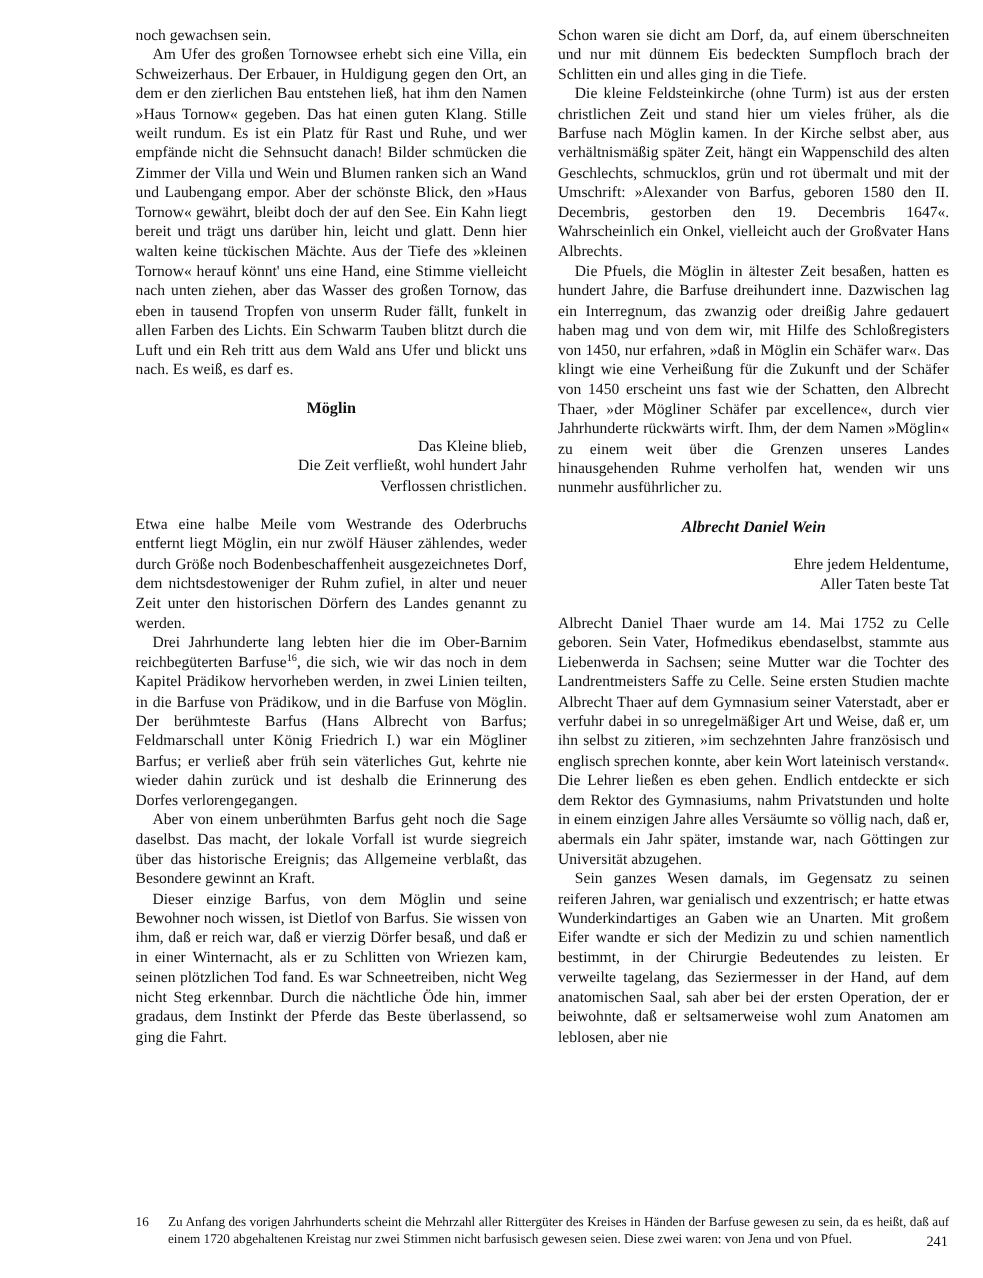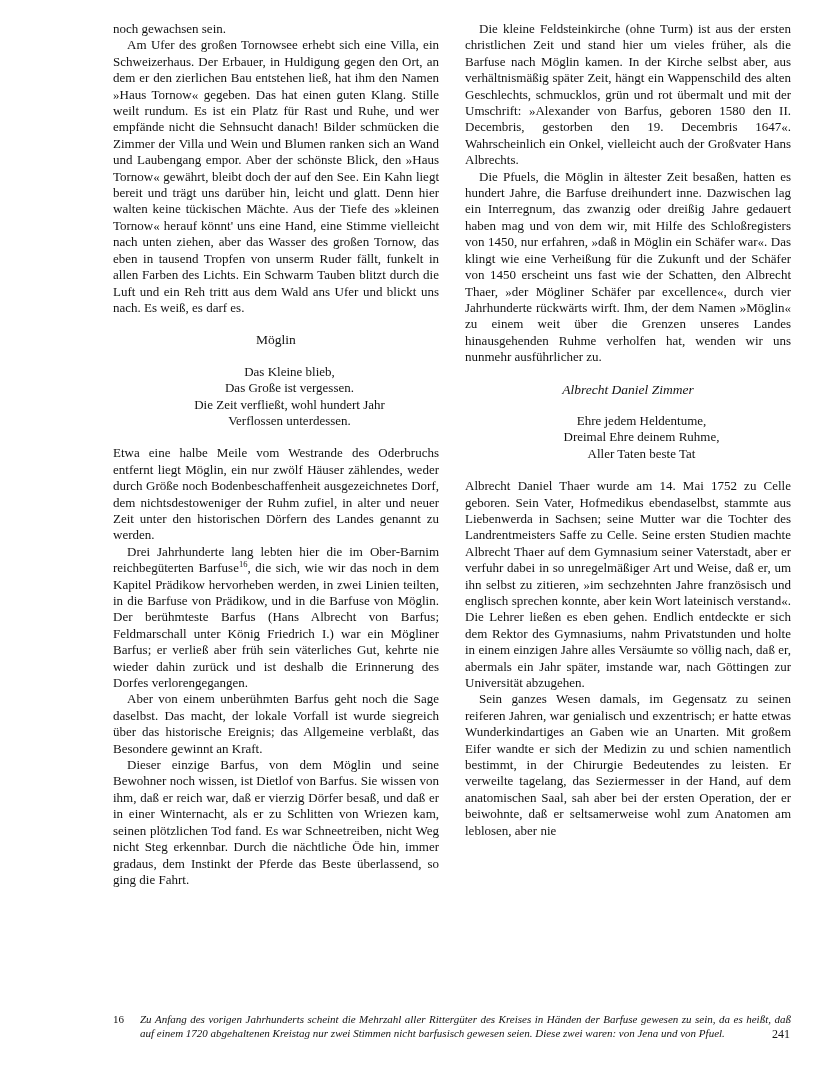"Schon waren sie dicht am" p.para { html: none -> <p>Schon waren sie dicht am Dorf, da, auf einem überschneiten und nur mit dünnem Eis bedeckten Sumpfloch brach der Schlitten ein und alles ging in die Tiefe.</p> }
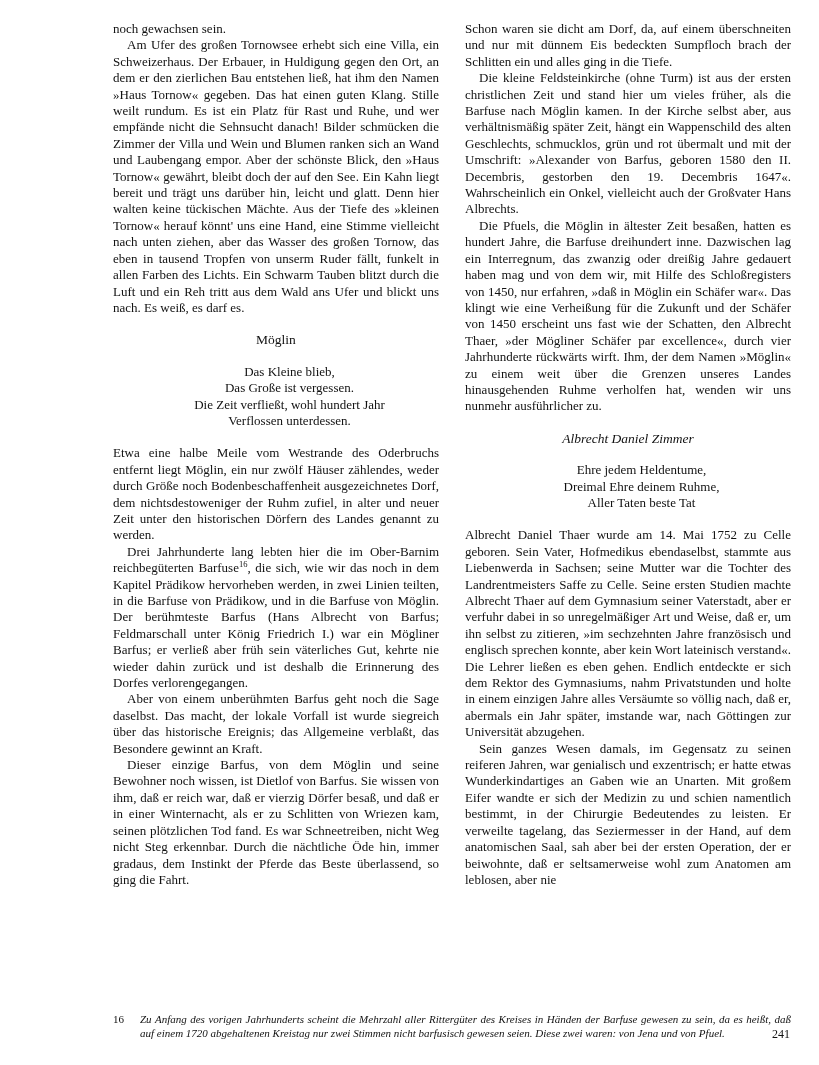"Möglin" .col-heading { font-weight: normal -> bold }
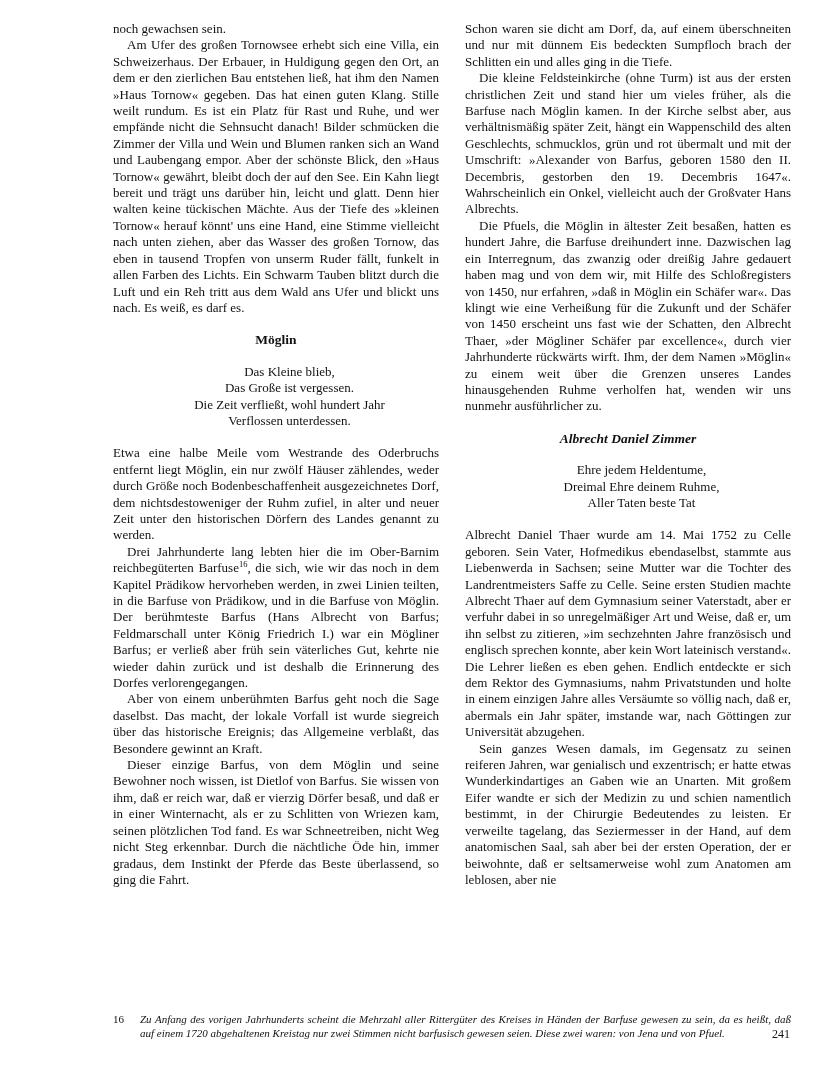"Das Kleine blieb," .poem { text-align: center -> right }
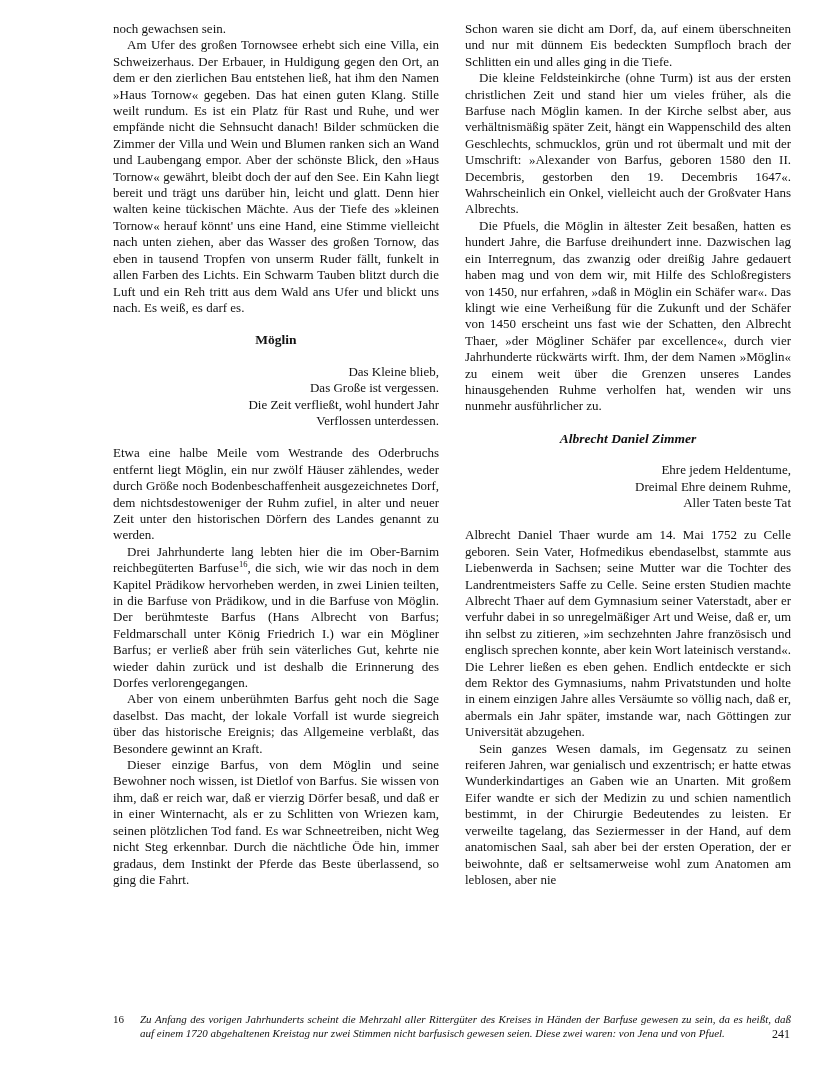"Das Große ist vergessen." div.poem-line { html: <div>Das Große ist vergessen.</div> -> none }
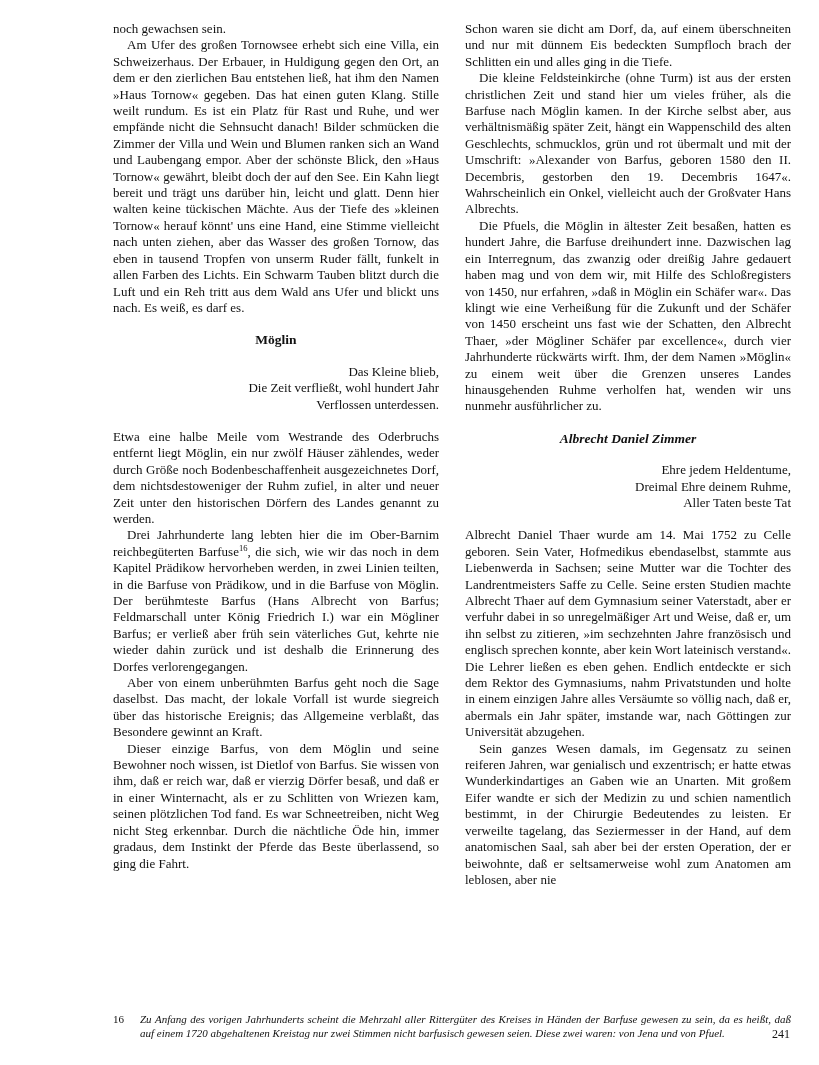"Verflossen unterdessen." div.poem-line { text: unterdessen -> christlichen }
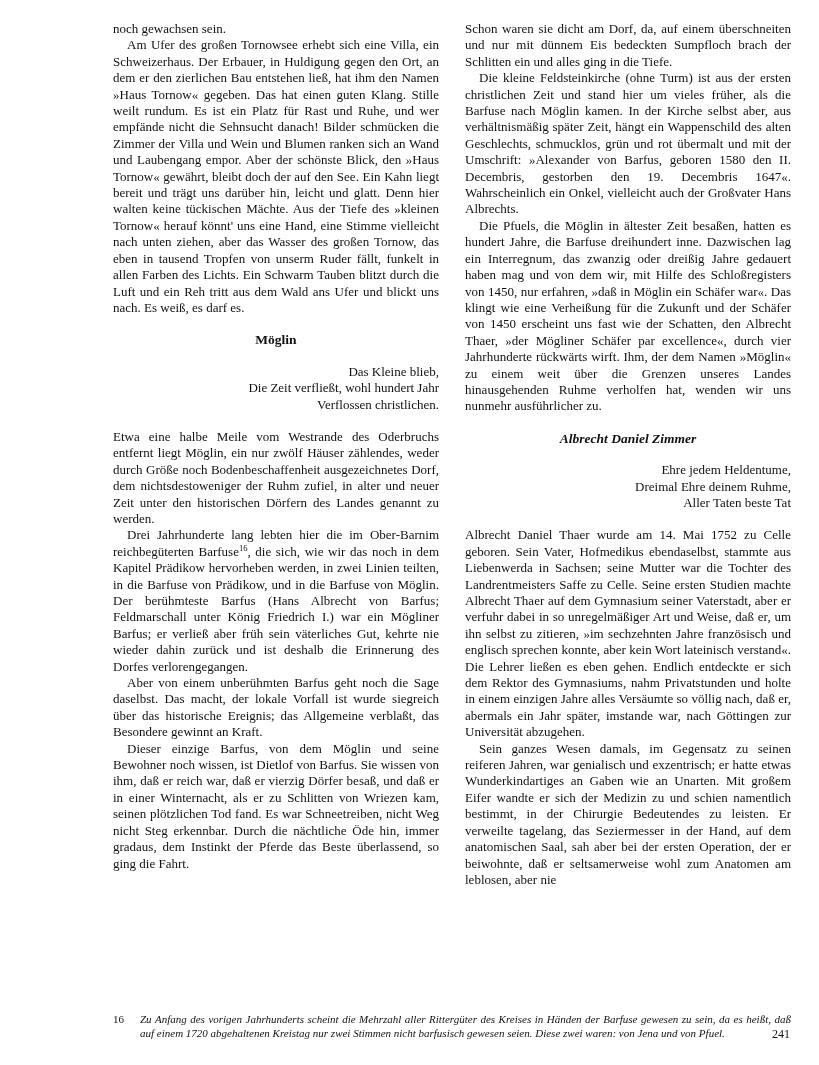"Albrecht Daniel Zimmer" h3.col-heading { text: Zimmer -> Wein }
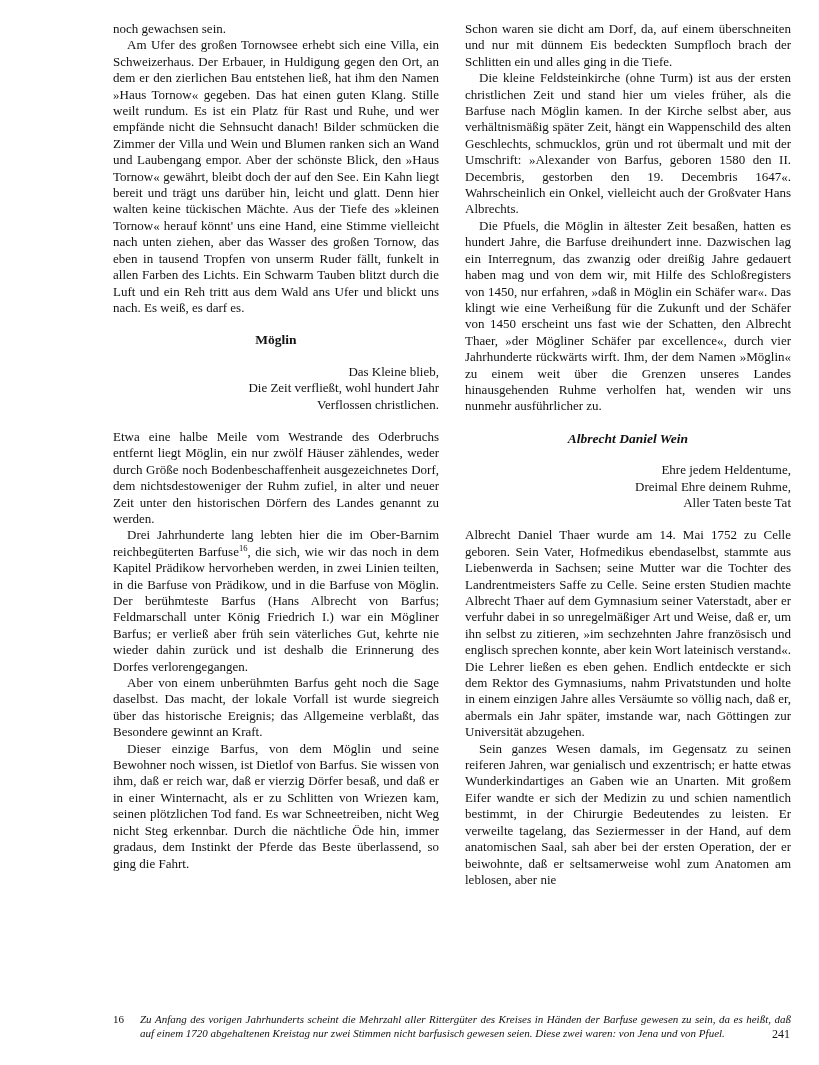"Dreimal Ehre deinem Ruhme," div.poem-line { html: <div>Dreimal Ehre deinem Ruhme,</div> -> none }
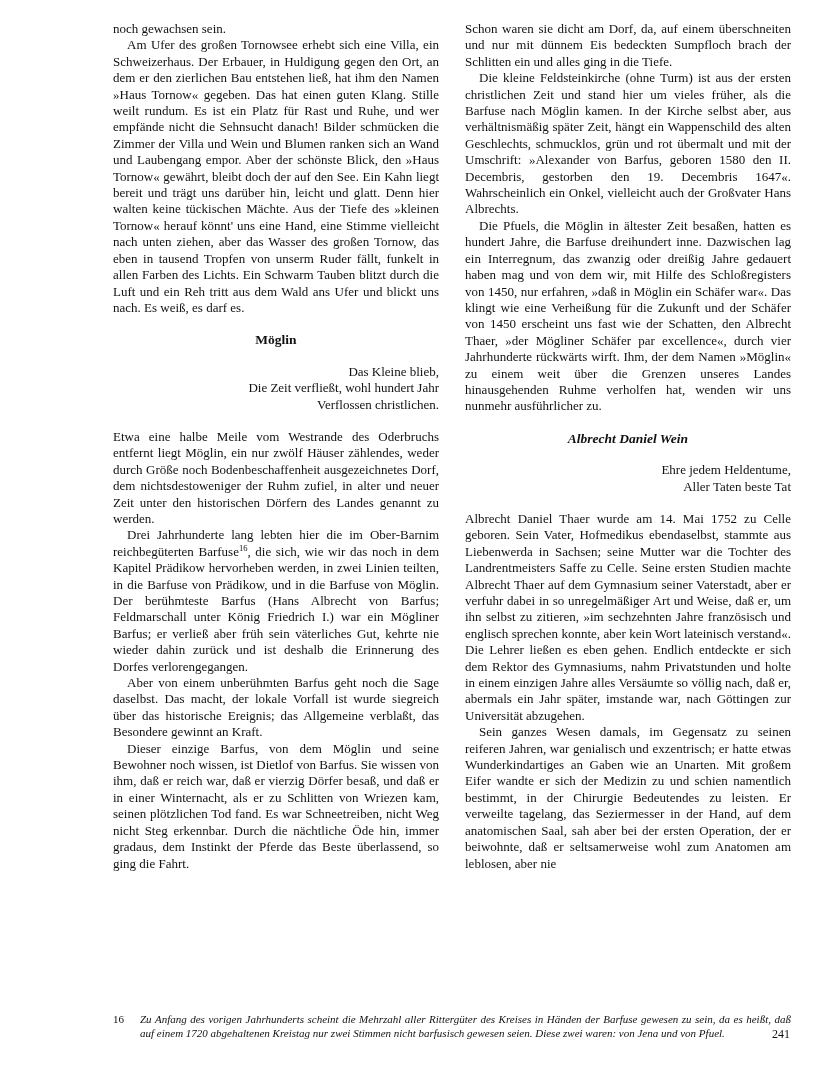"Zu Anfang des vorigen Jahrhunderts" .fn-text { font-style: italic -> none }
